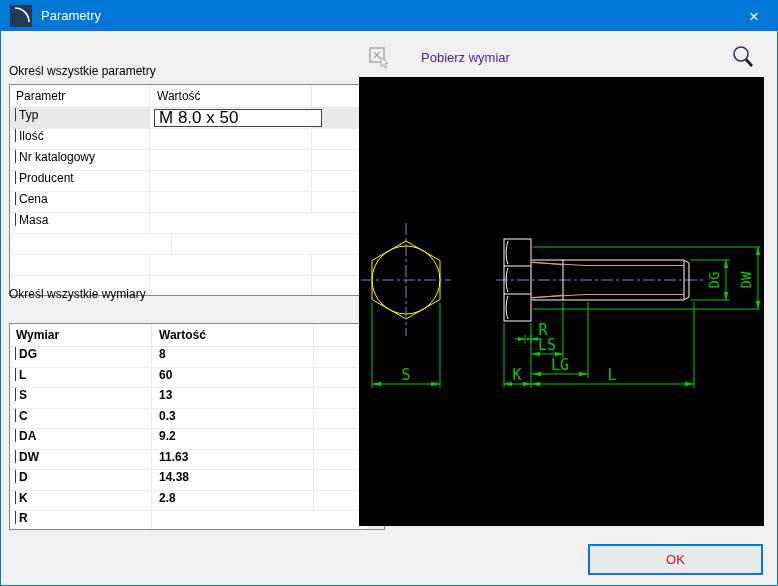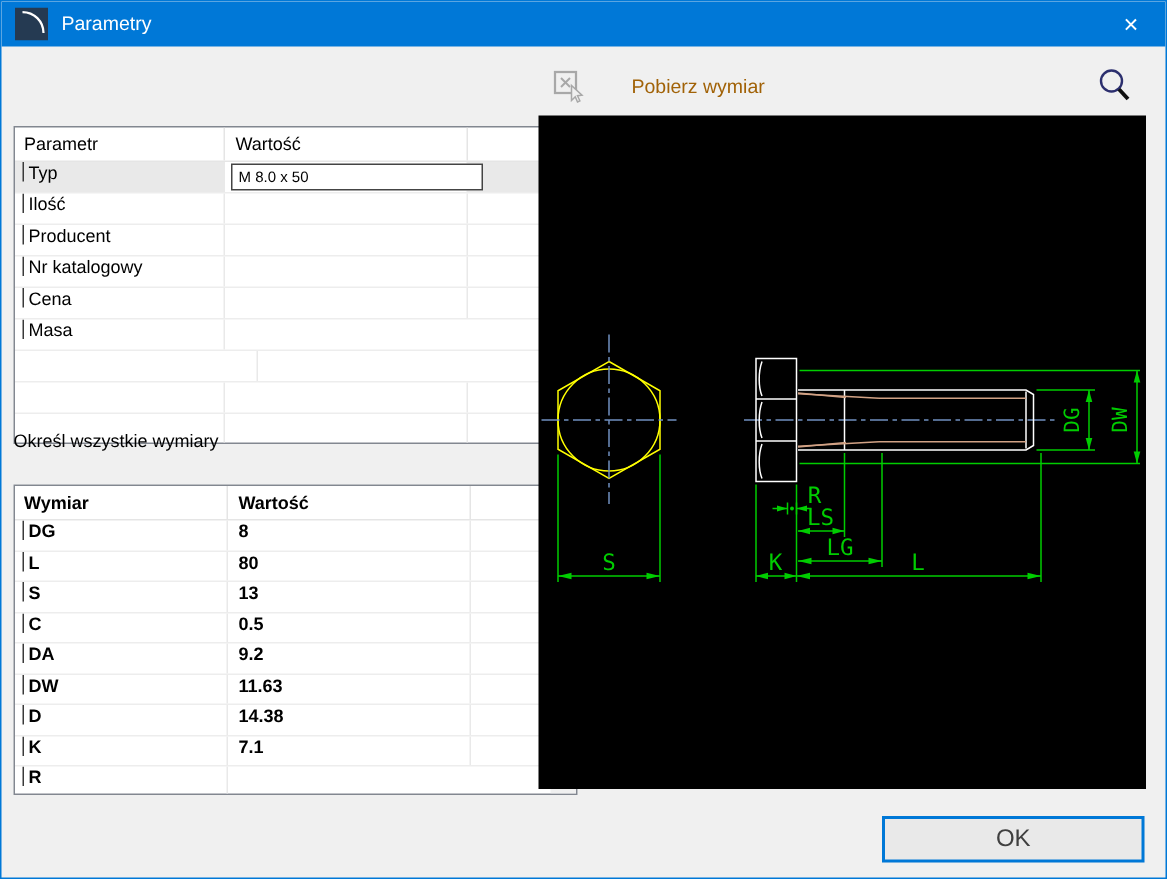"Pobierz wymiar" .pick-label { color: #a16207 -> #4c1d95 }
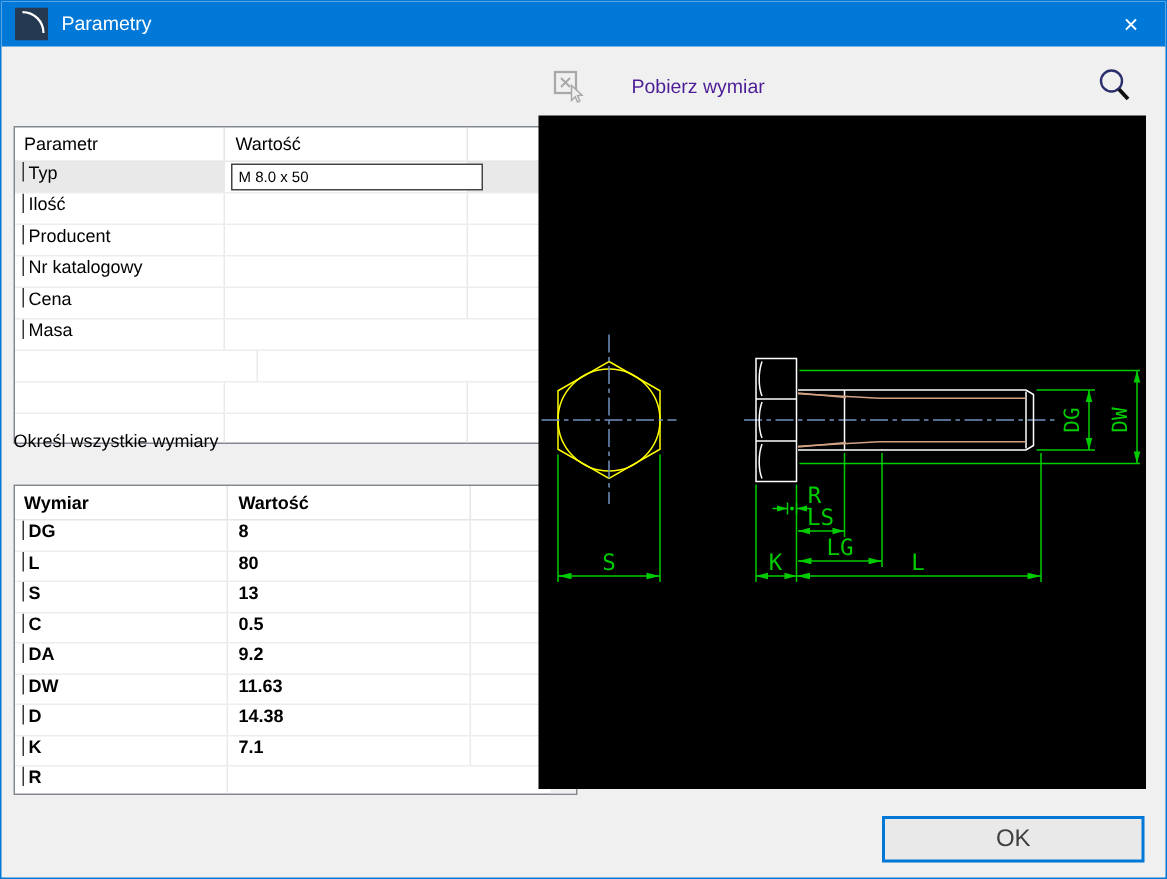"Określ wszystkie parametry" div.sec-label { html: none -> <div>Określ wszystkie parametry</div> }
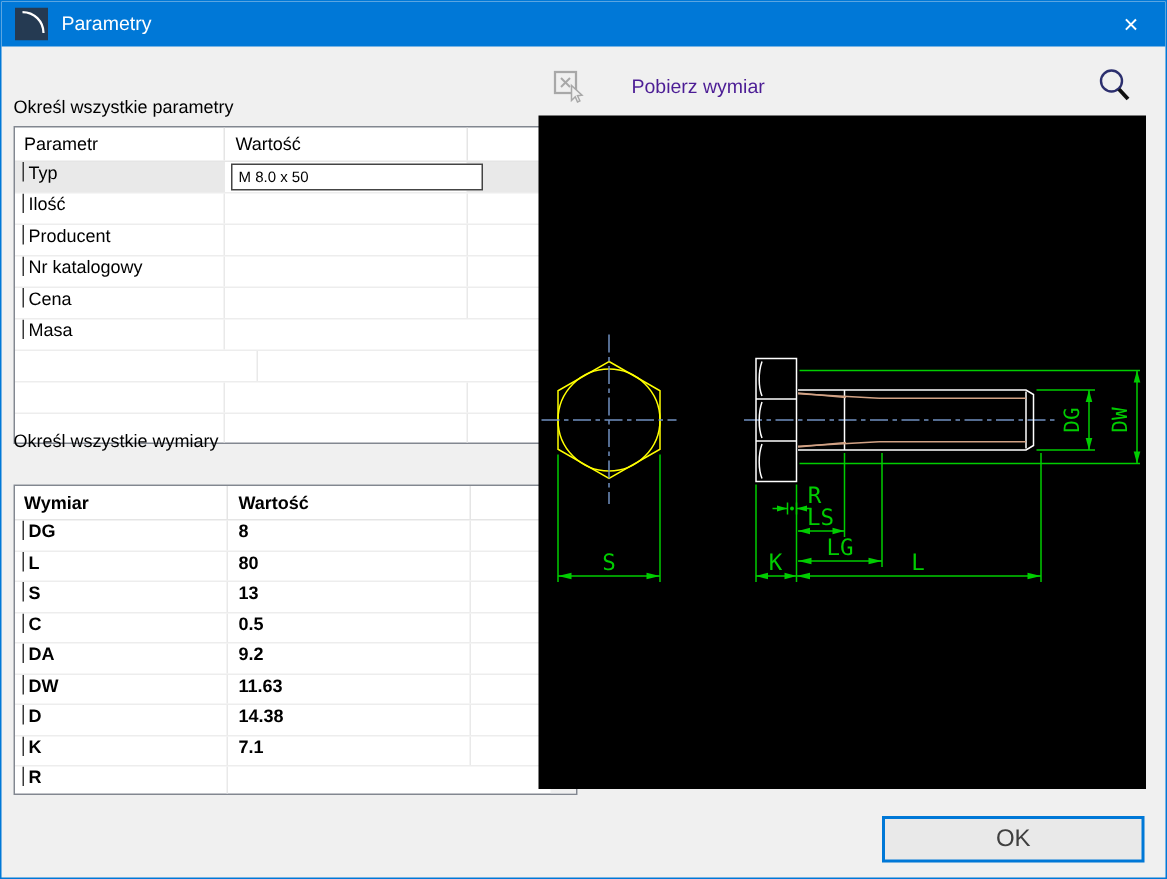"M 8.0 x 50" .cell-editor { font-size: 10px -> 17px }
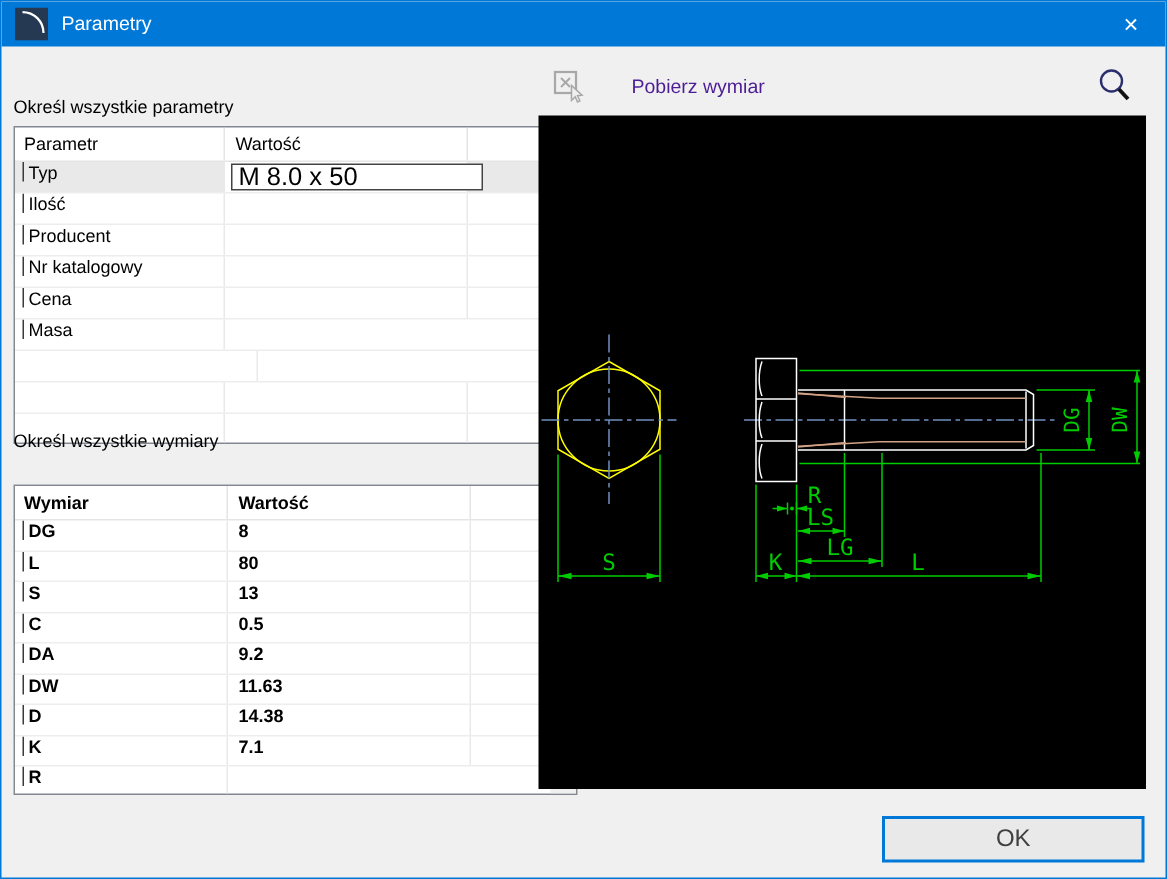"Producent" div.row { order: before "Nr katalogowy" -> after "Nr katalogowy" }
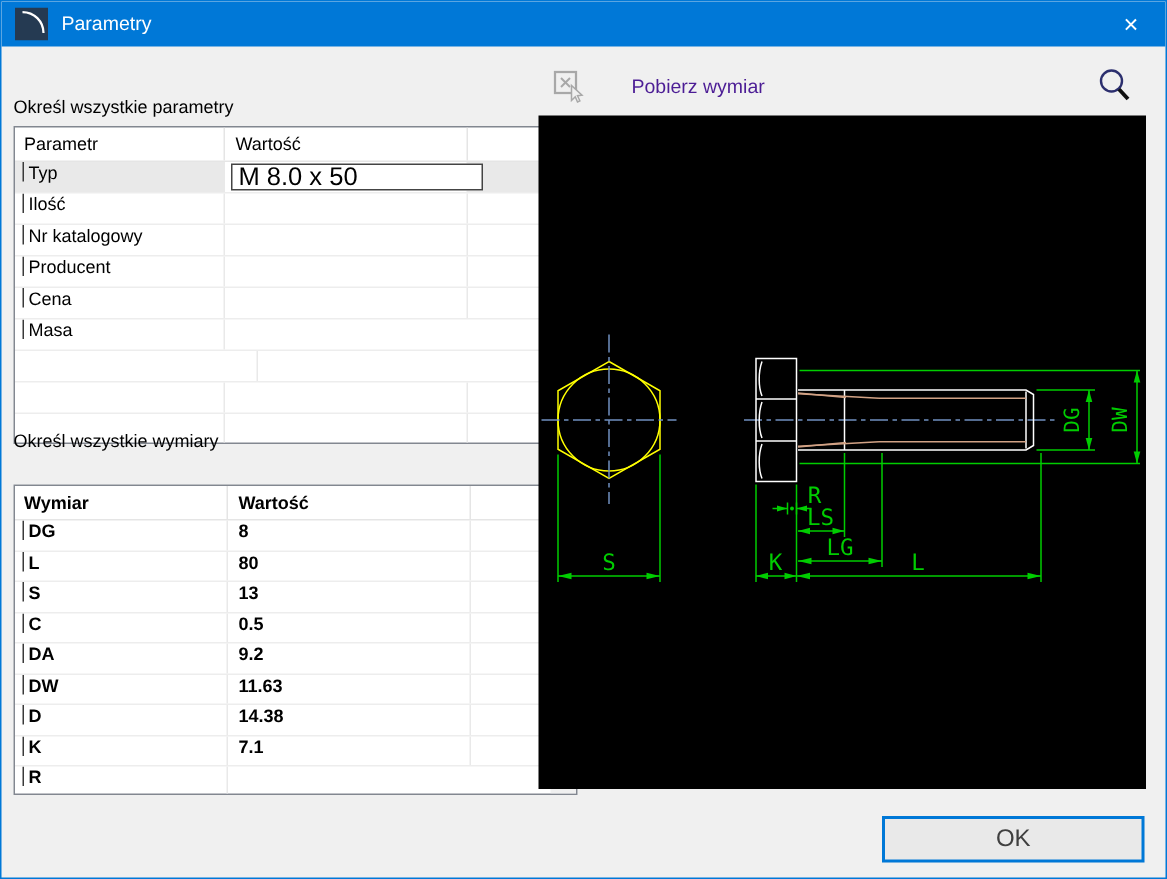"80" div.cell { text: 80 -> 60 }
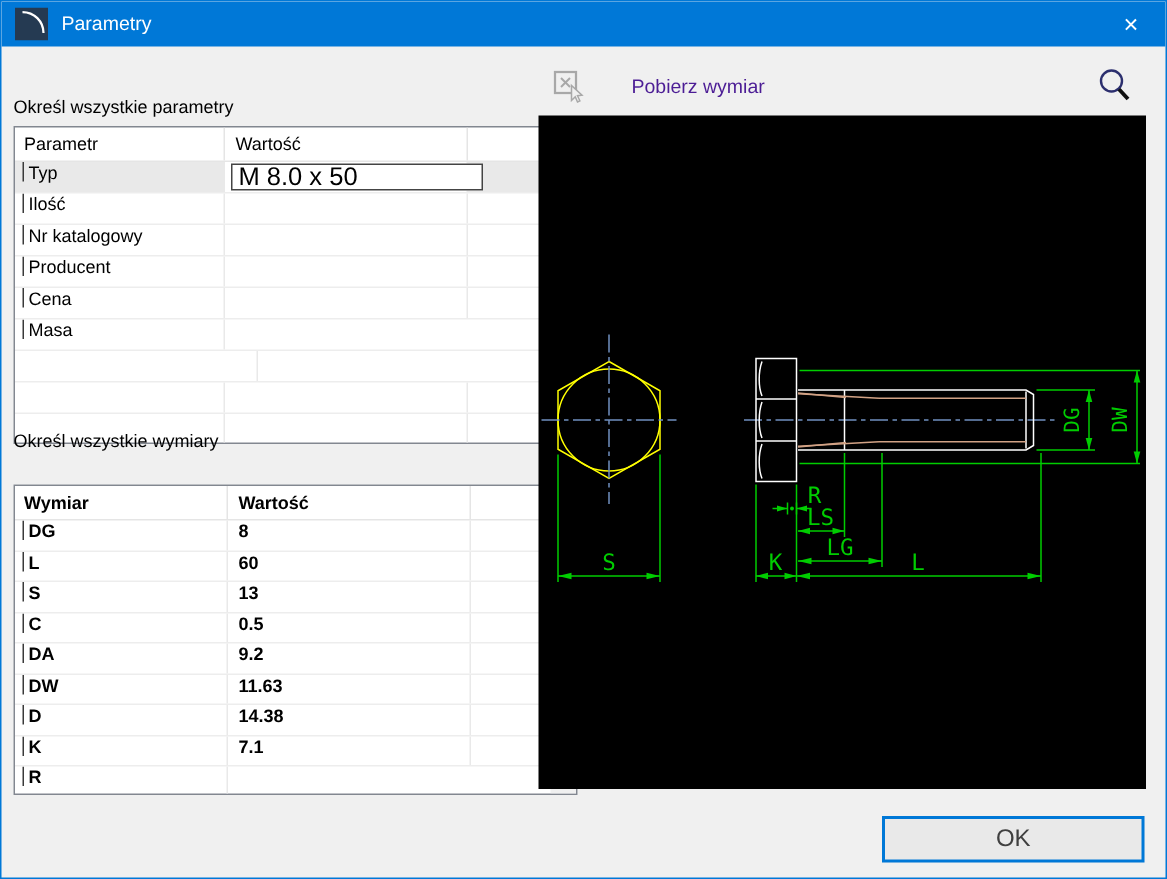"0.5" div.cell { text: 0.5 -> 0.3 }
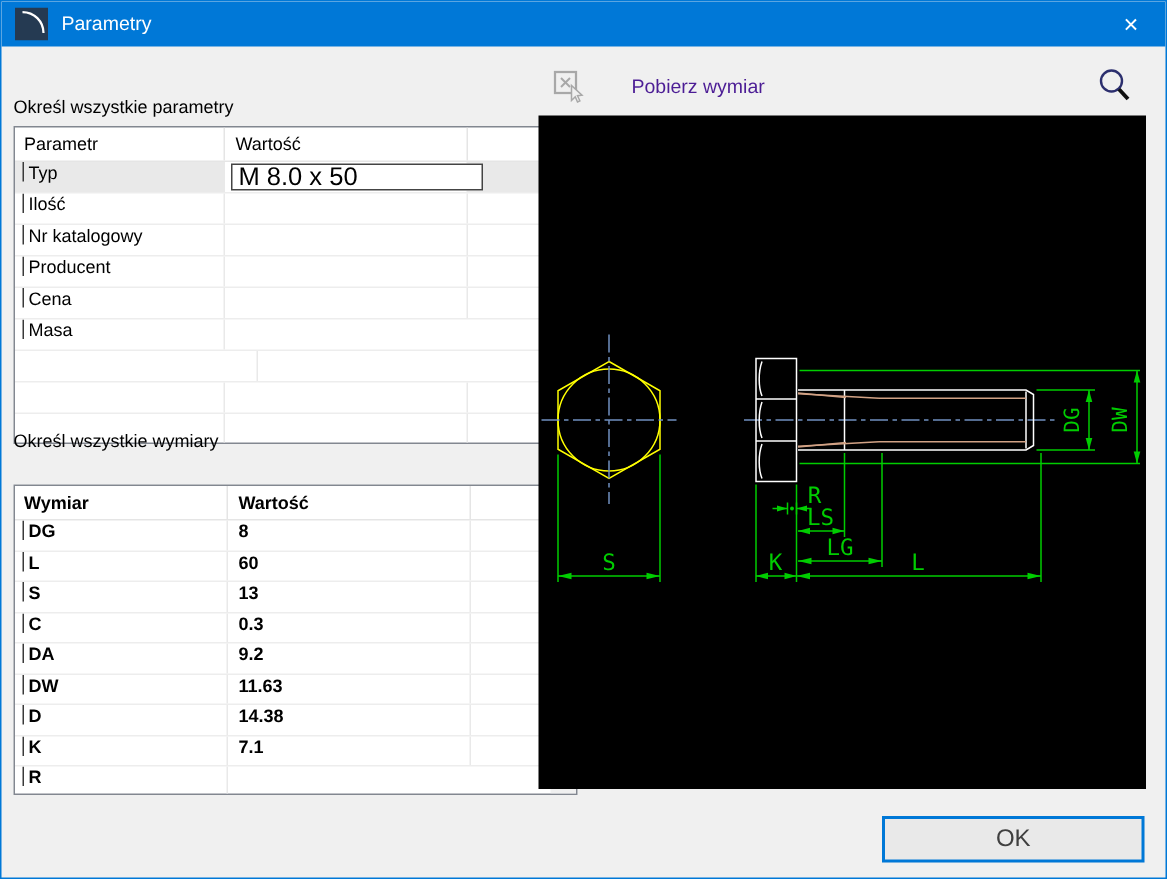"7.1" div.cell { text: 7.1 -> 2.8 }
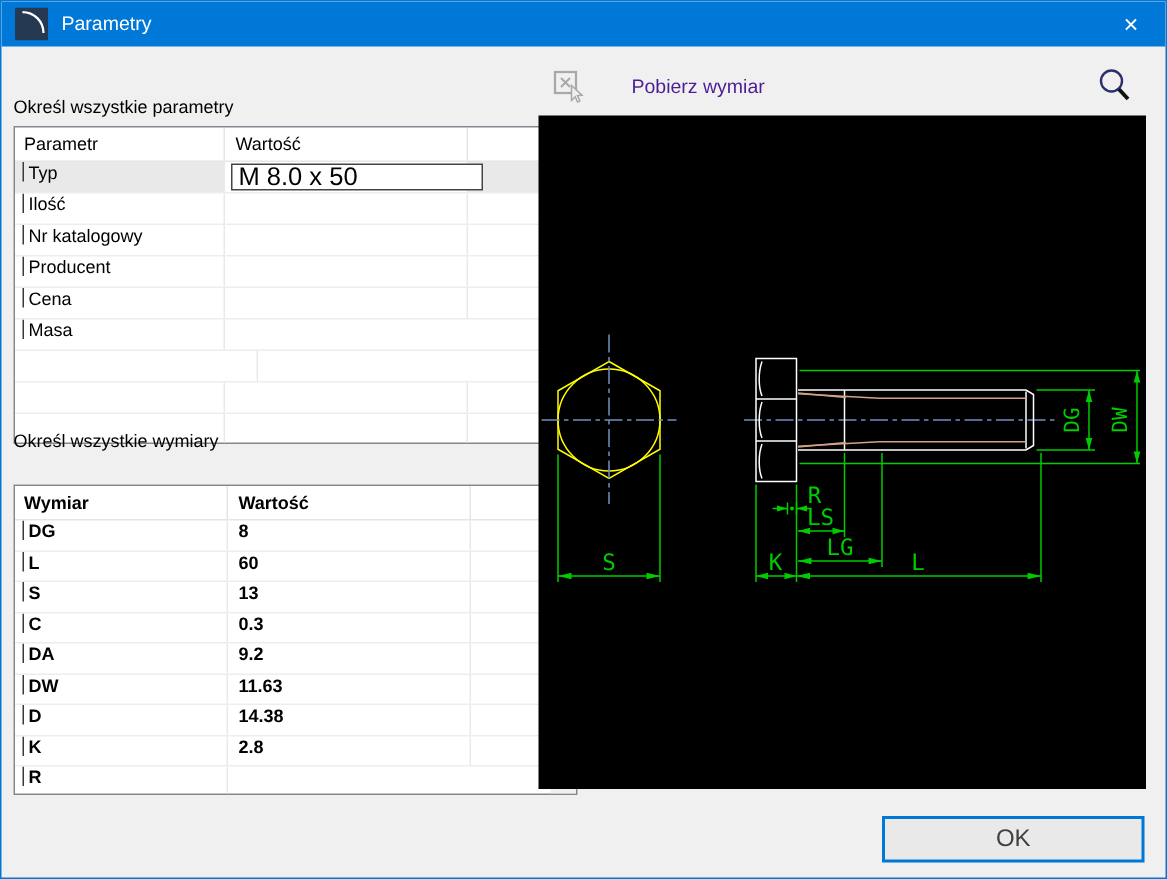"OK" .ok-btn { color: #404040 -> #b91c1c; font-size: 16px -> 13px }
